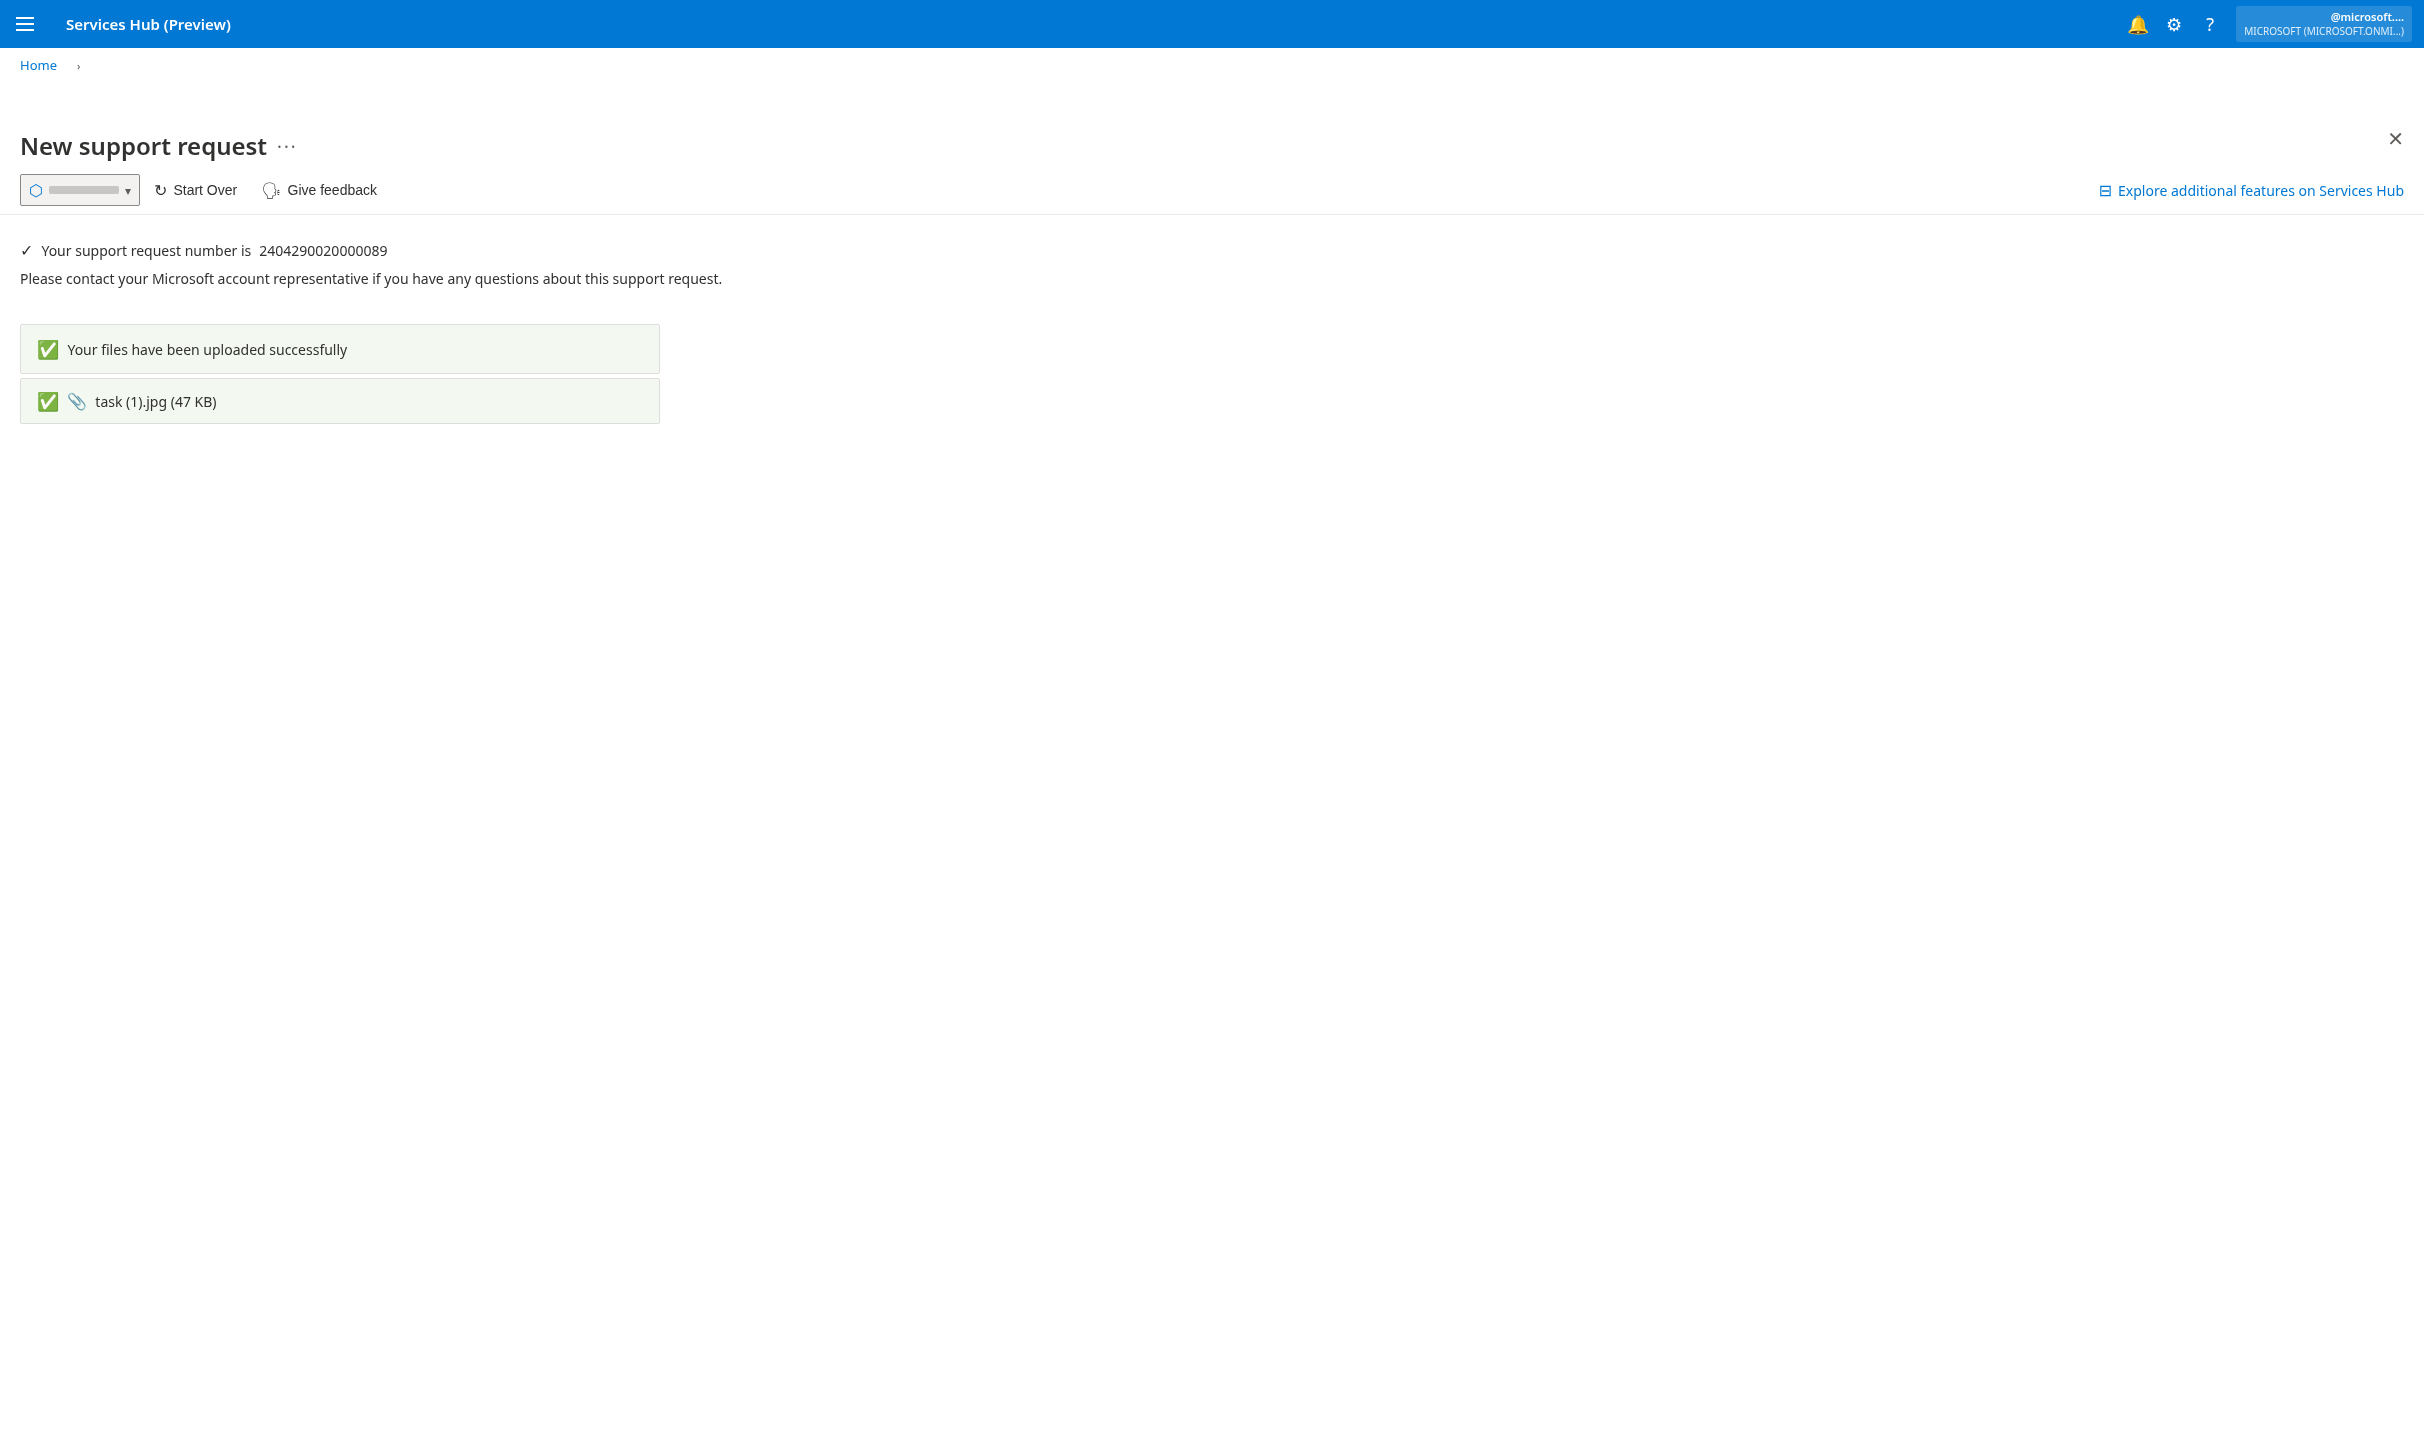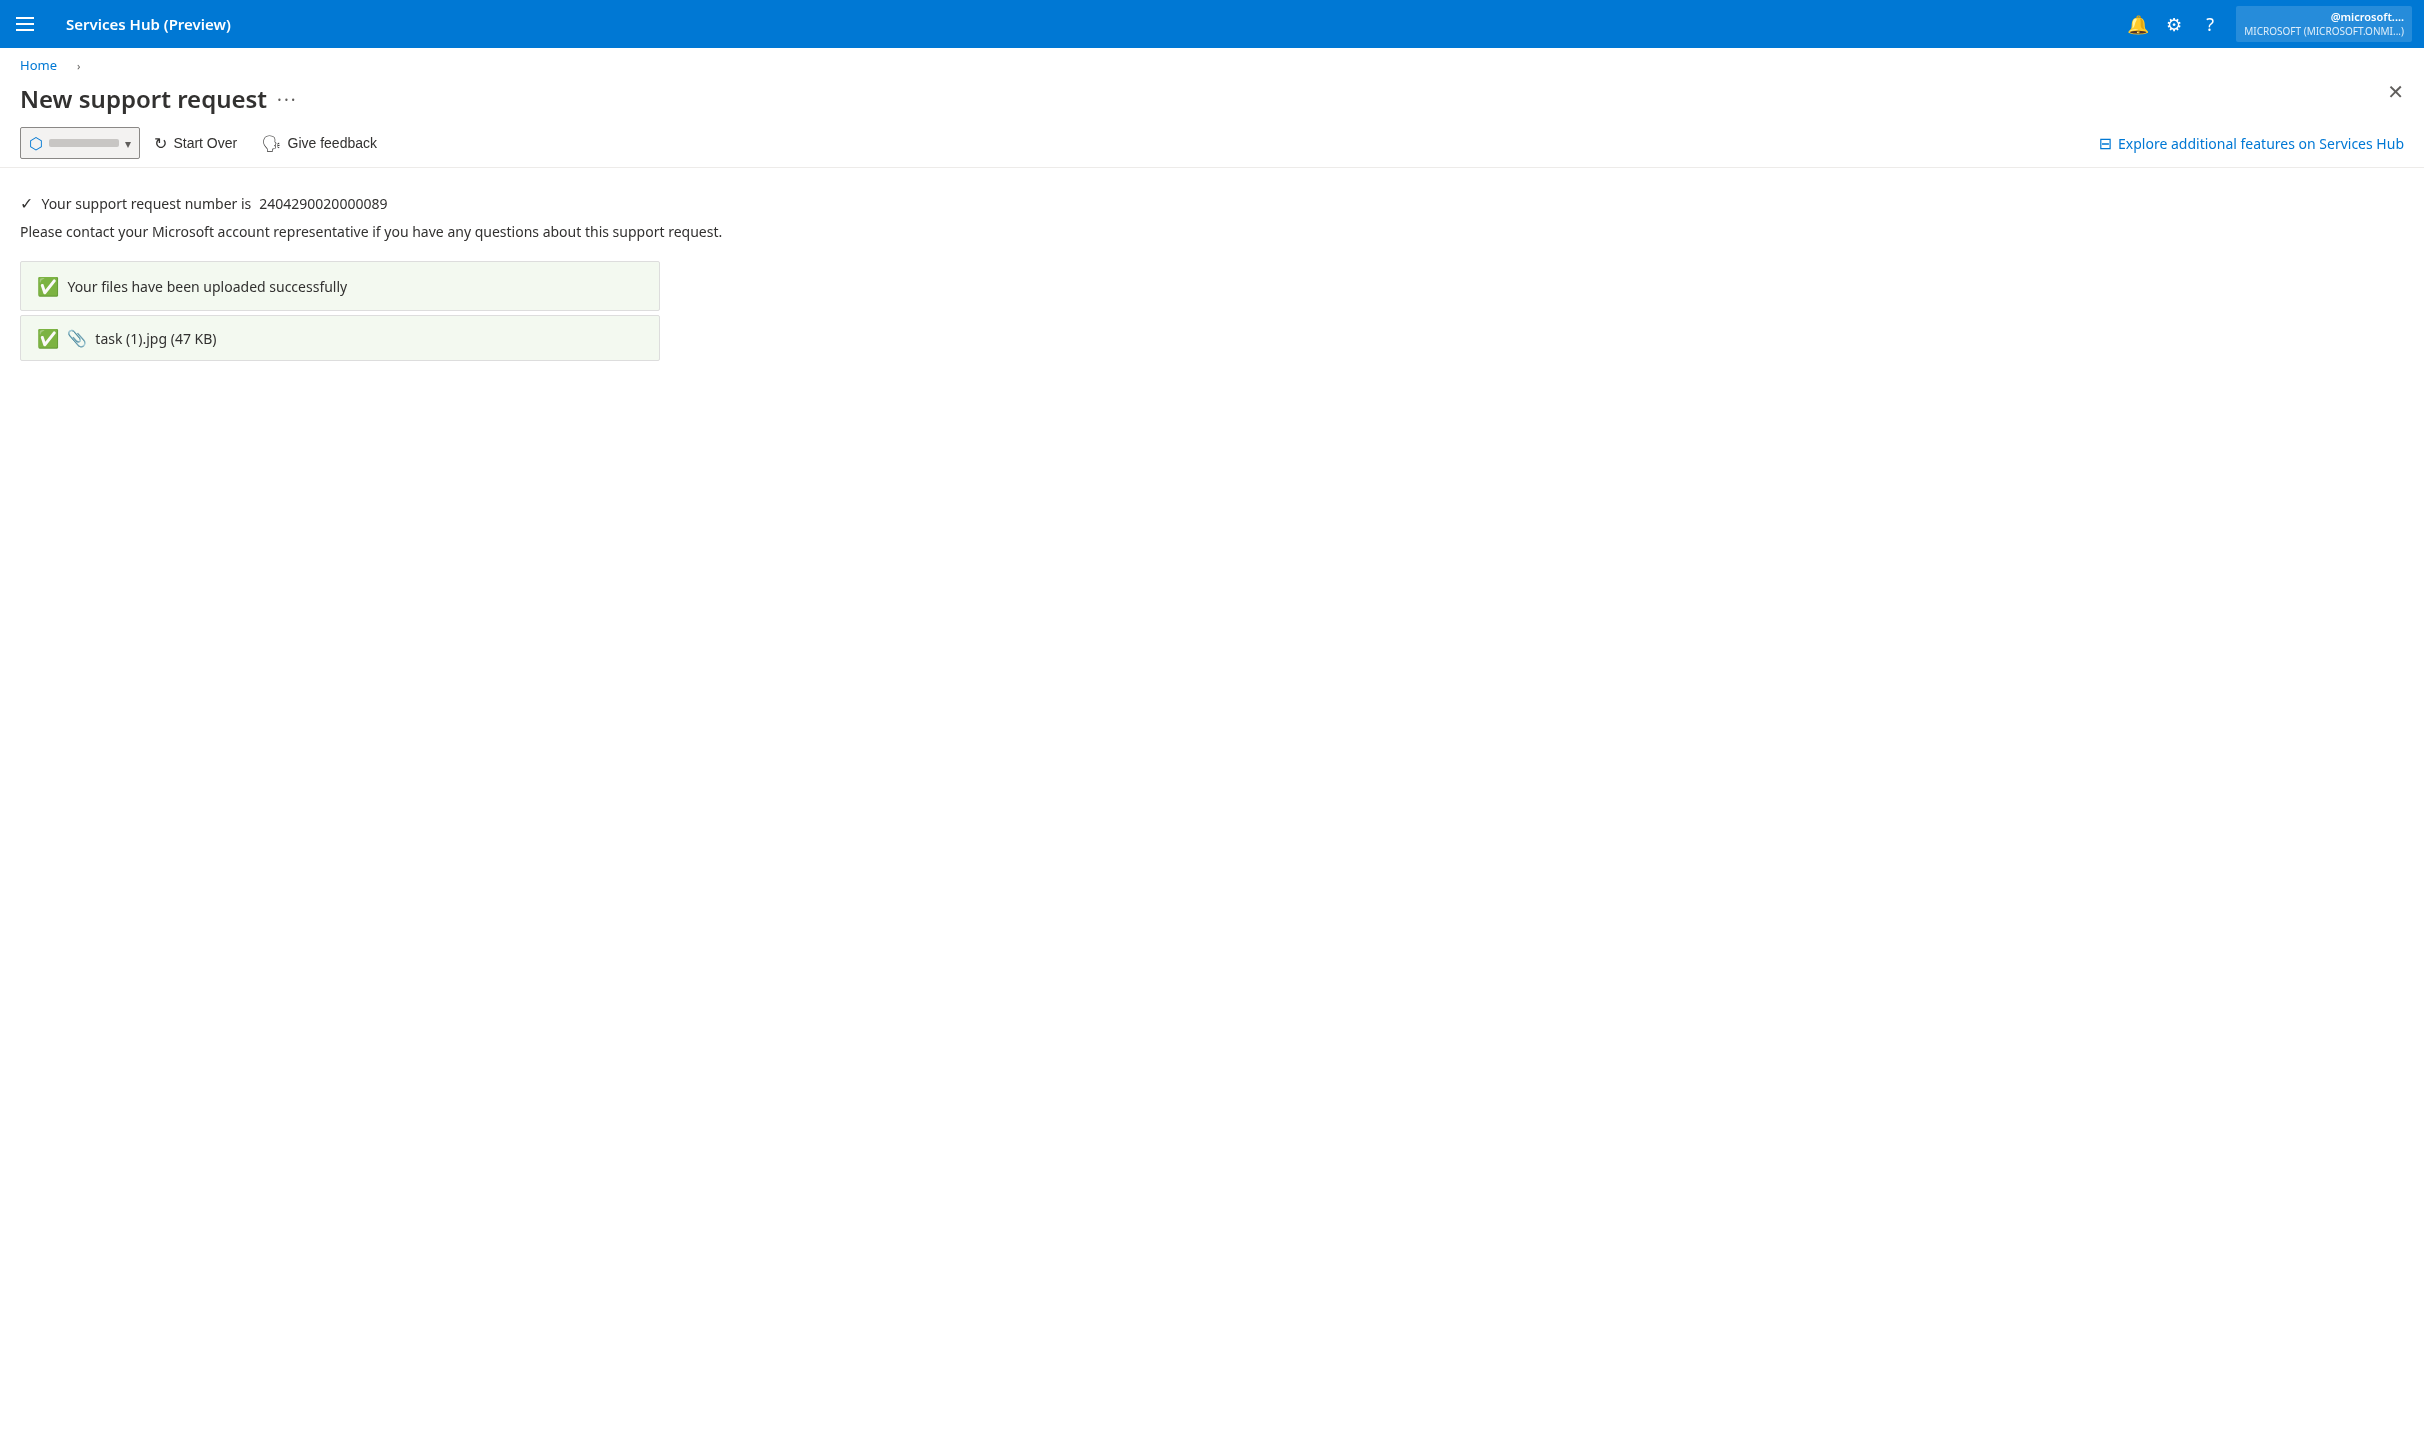"New support request" .page-header { margin-top: none -> 47px }
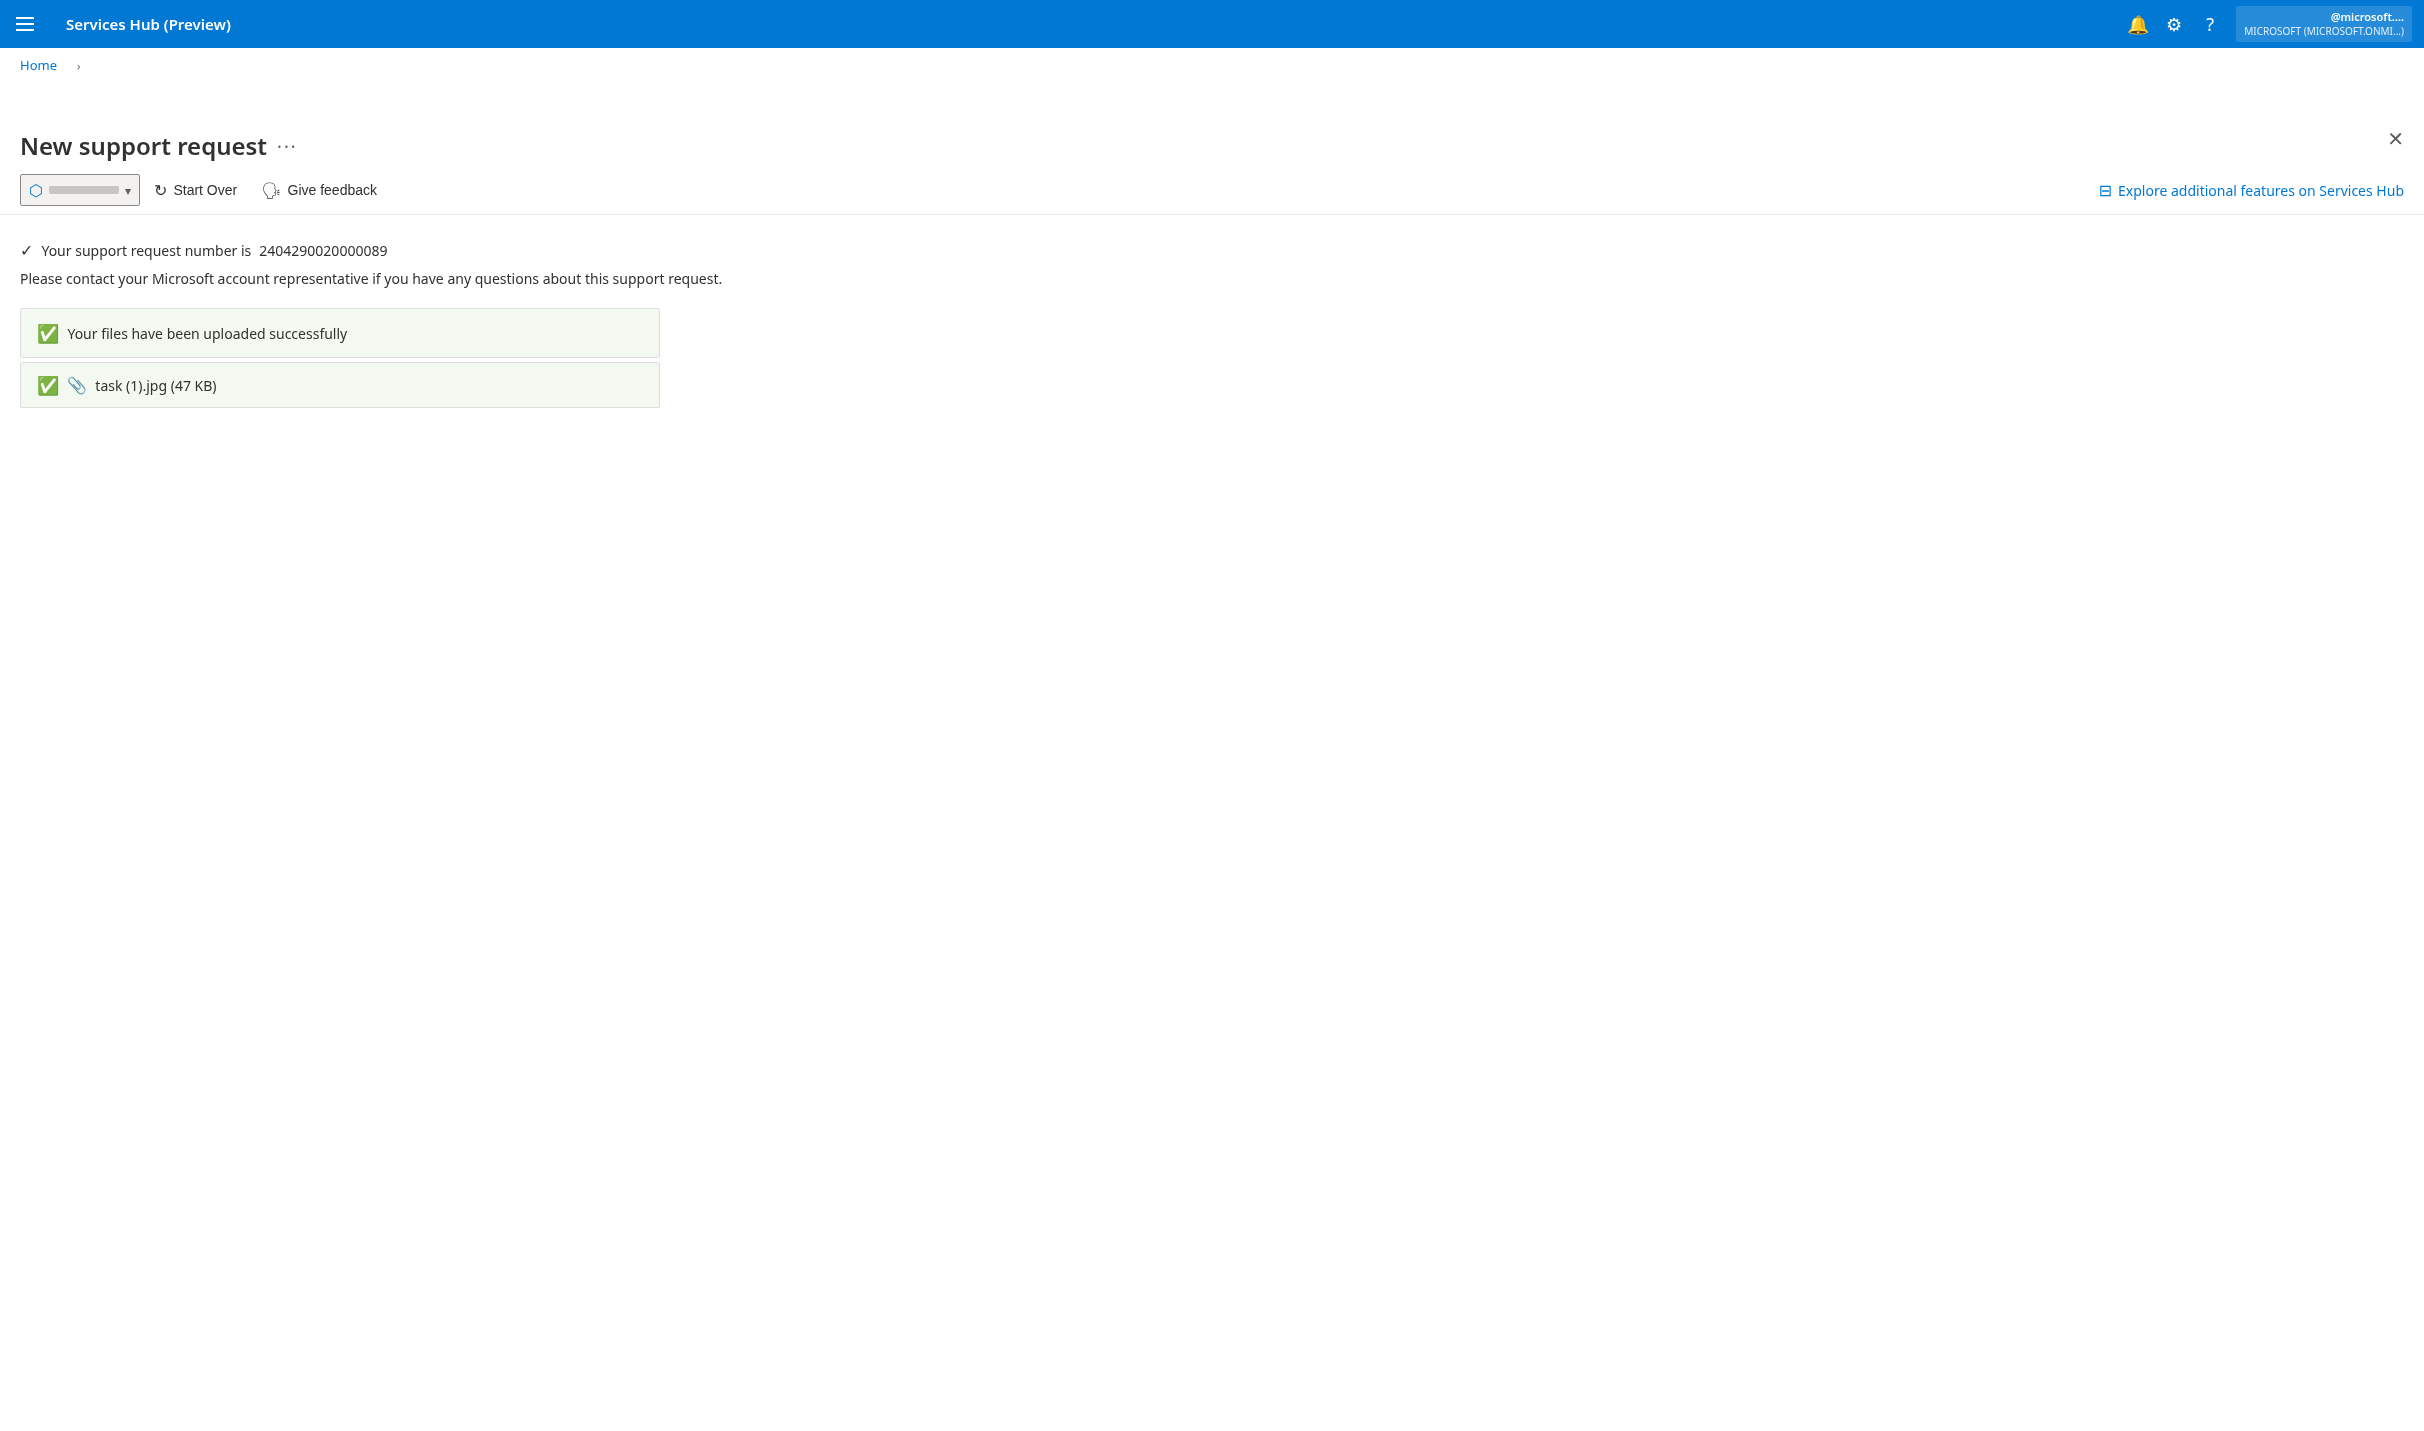"Please contact your Microsoft account" .contact-note { margin-bottom: 20px -> 36px }
